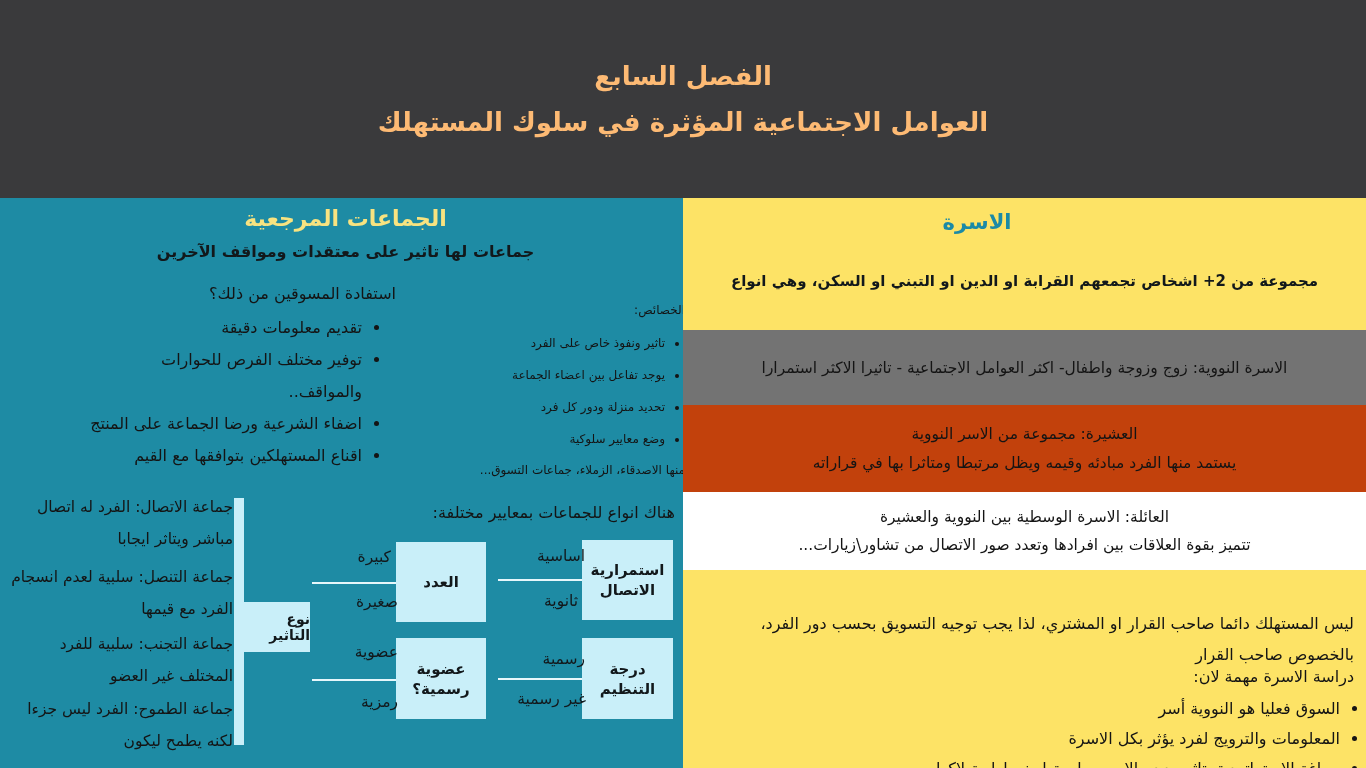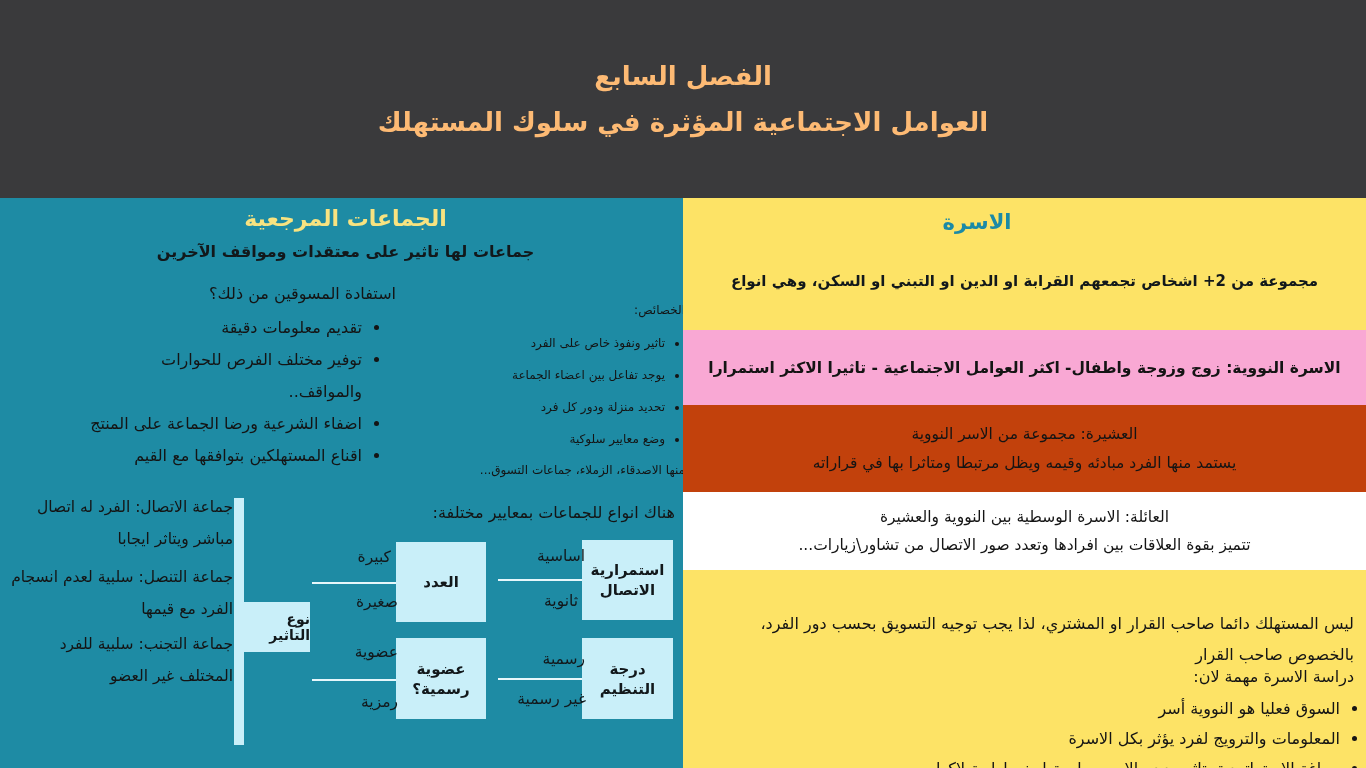"الاسرة النووية: زوج وزوجة واطفال-" .s1 { background: #f9a8d4 -> #737373; font-weight: bold -> none }
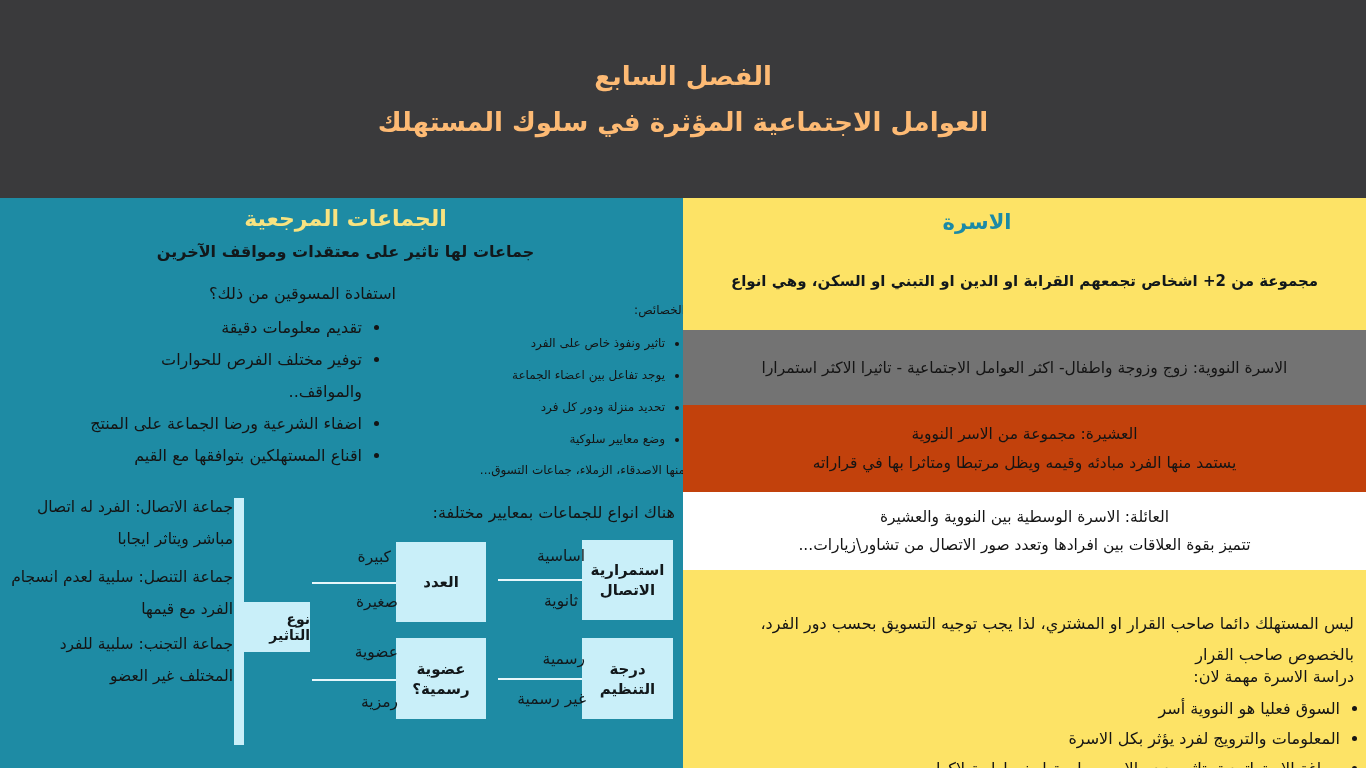"جماعة الطموح: الفرد ليس جزءا" div.group { html: none -> <div>جماعة الطموح: الفرد ليس جزءا لكنه يطمح ليكون</div> }
